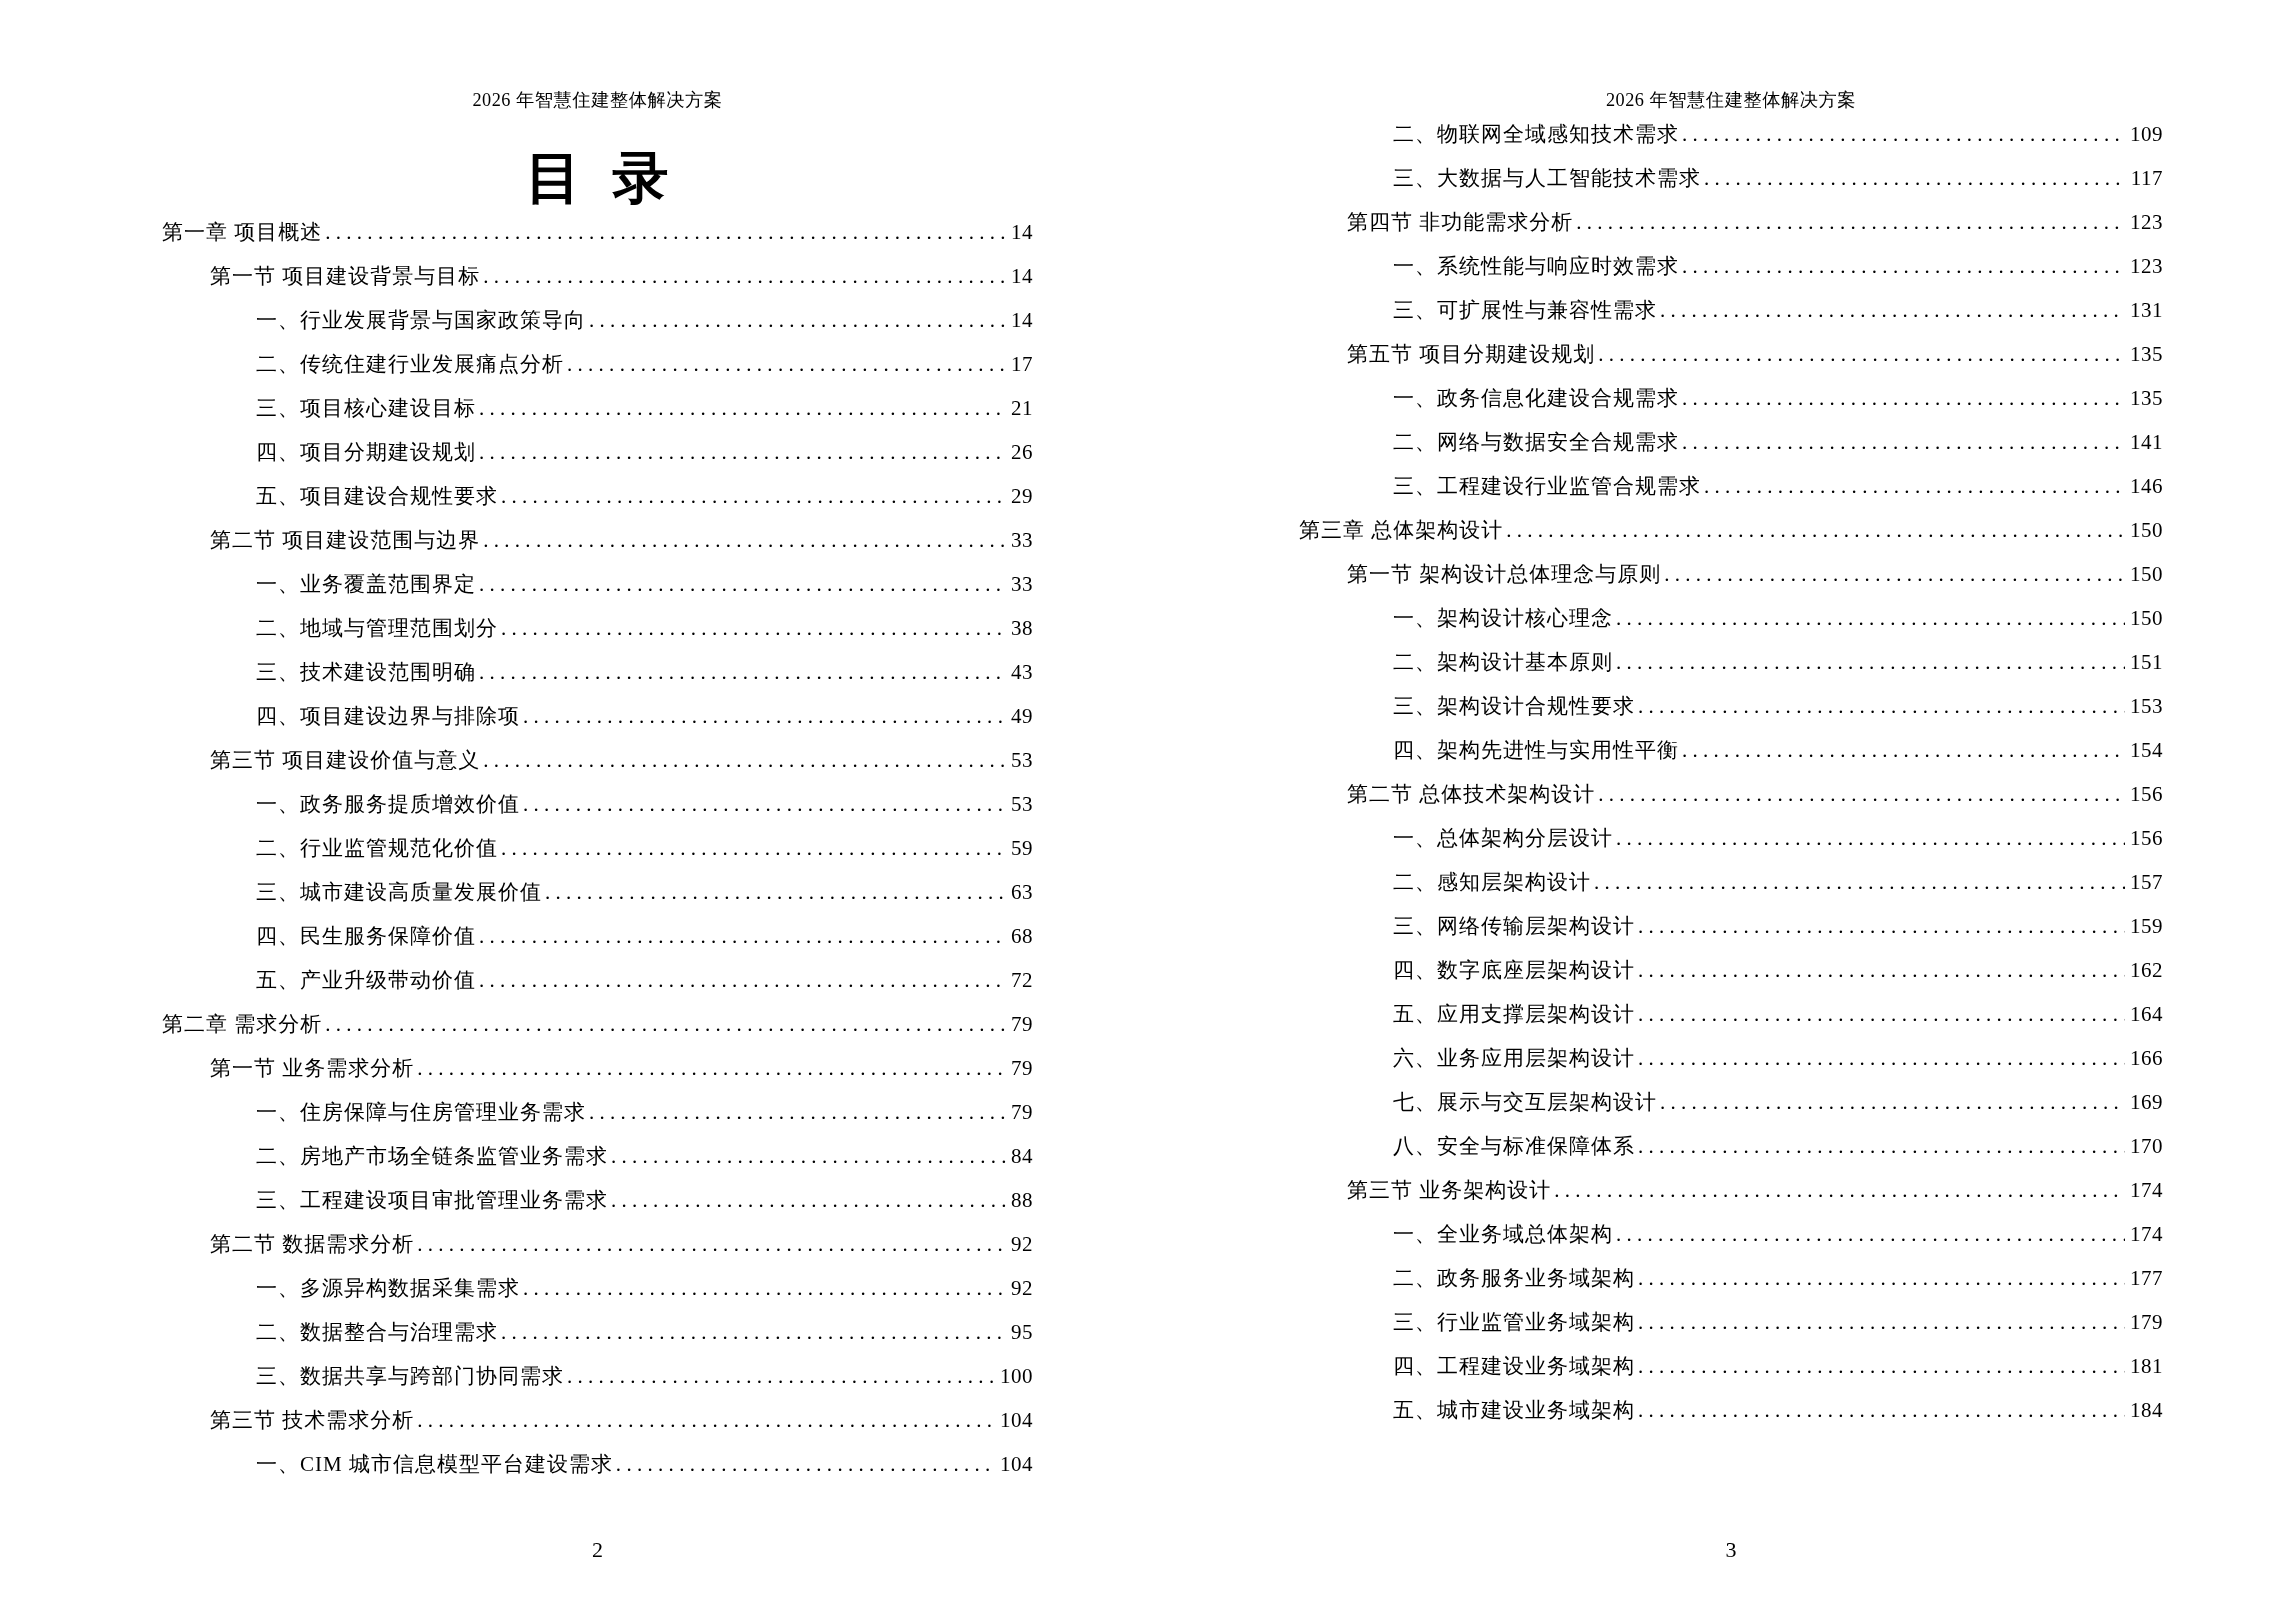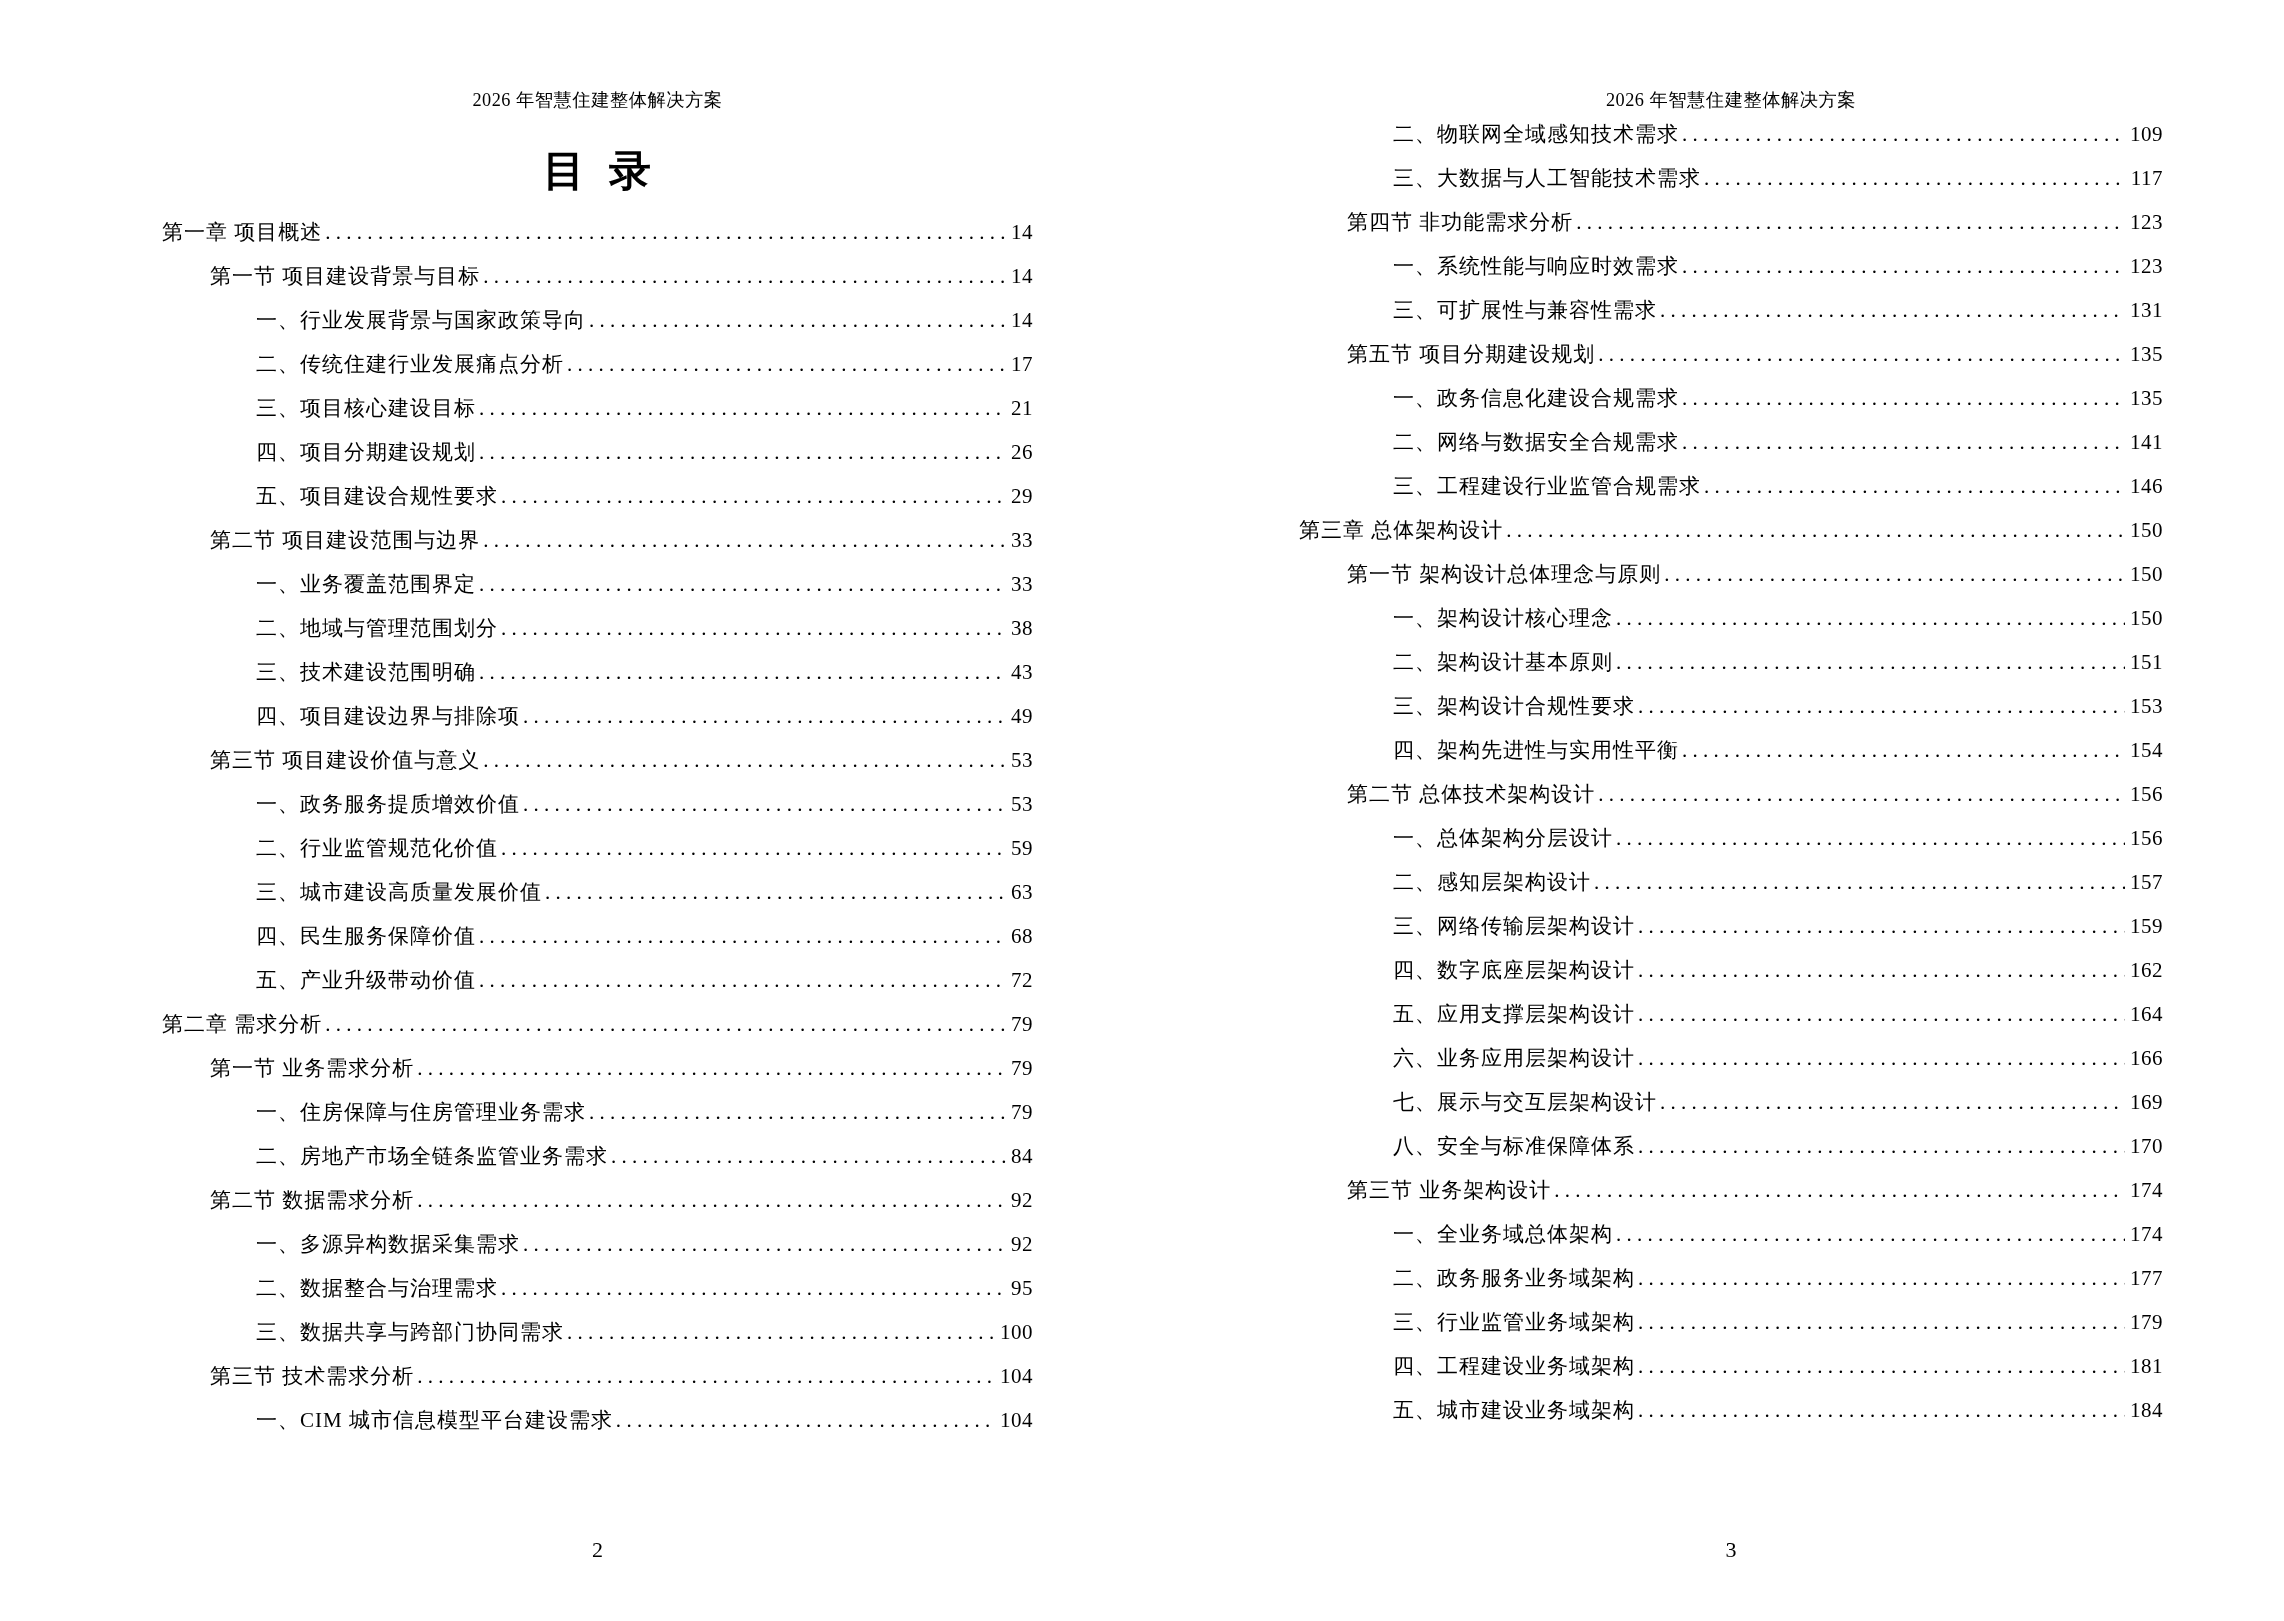"目 录" .toc-title { font-size: 42px -> 56px }
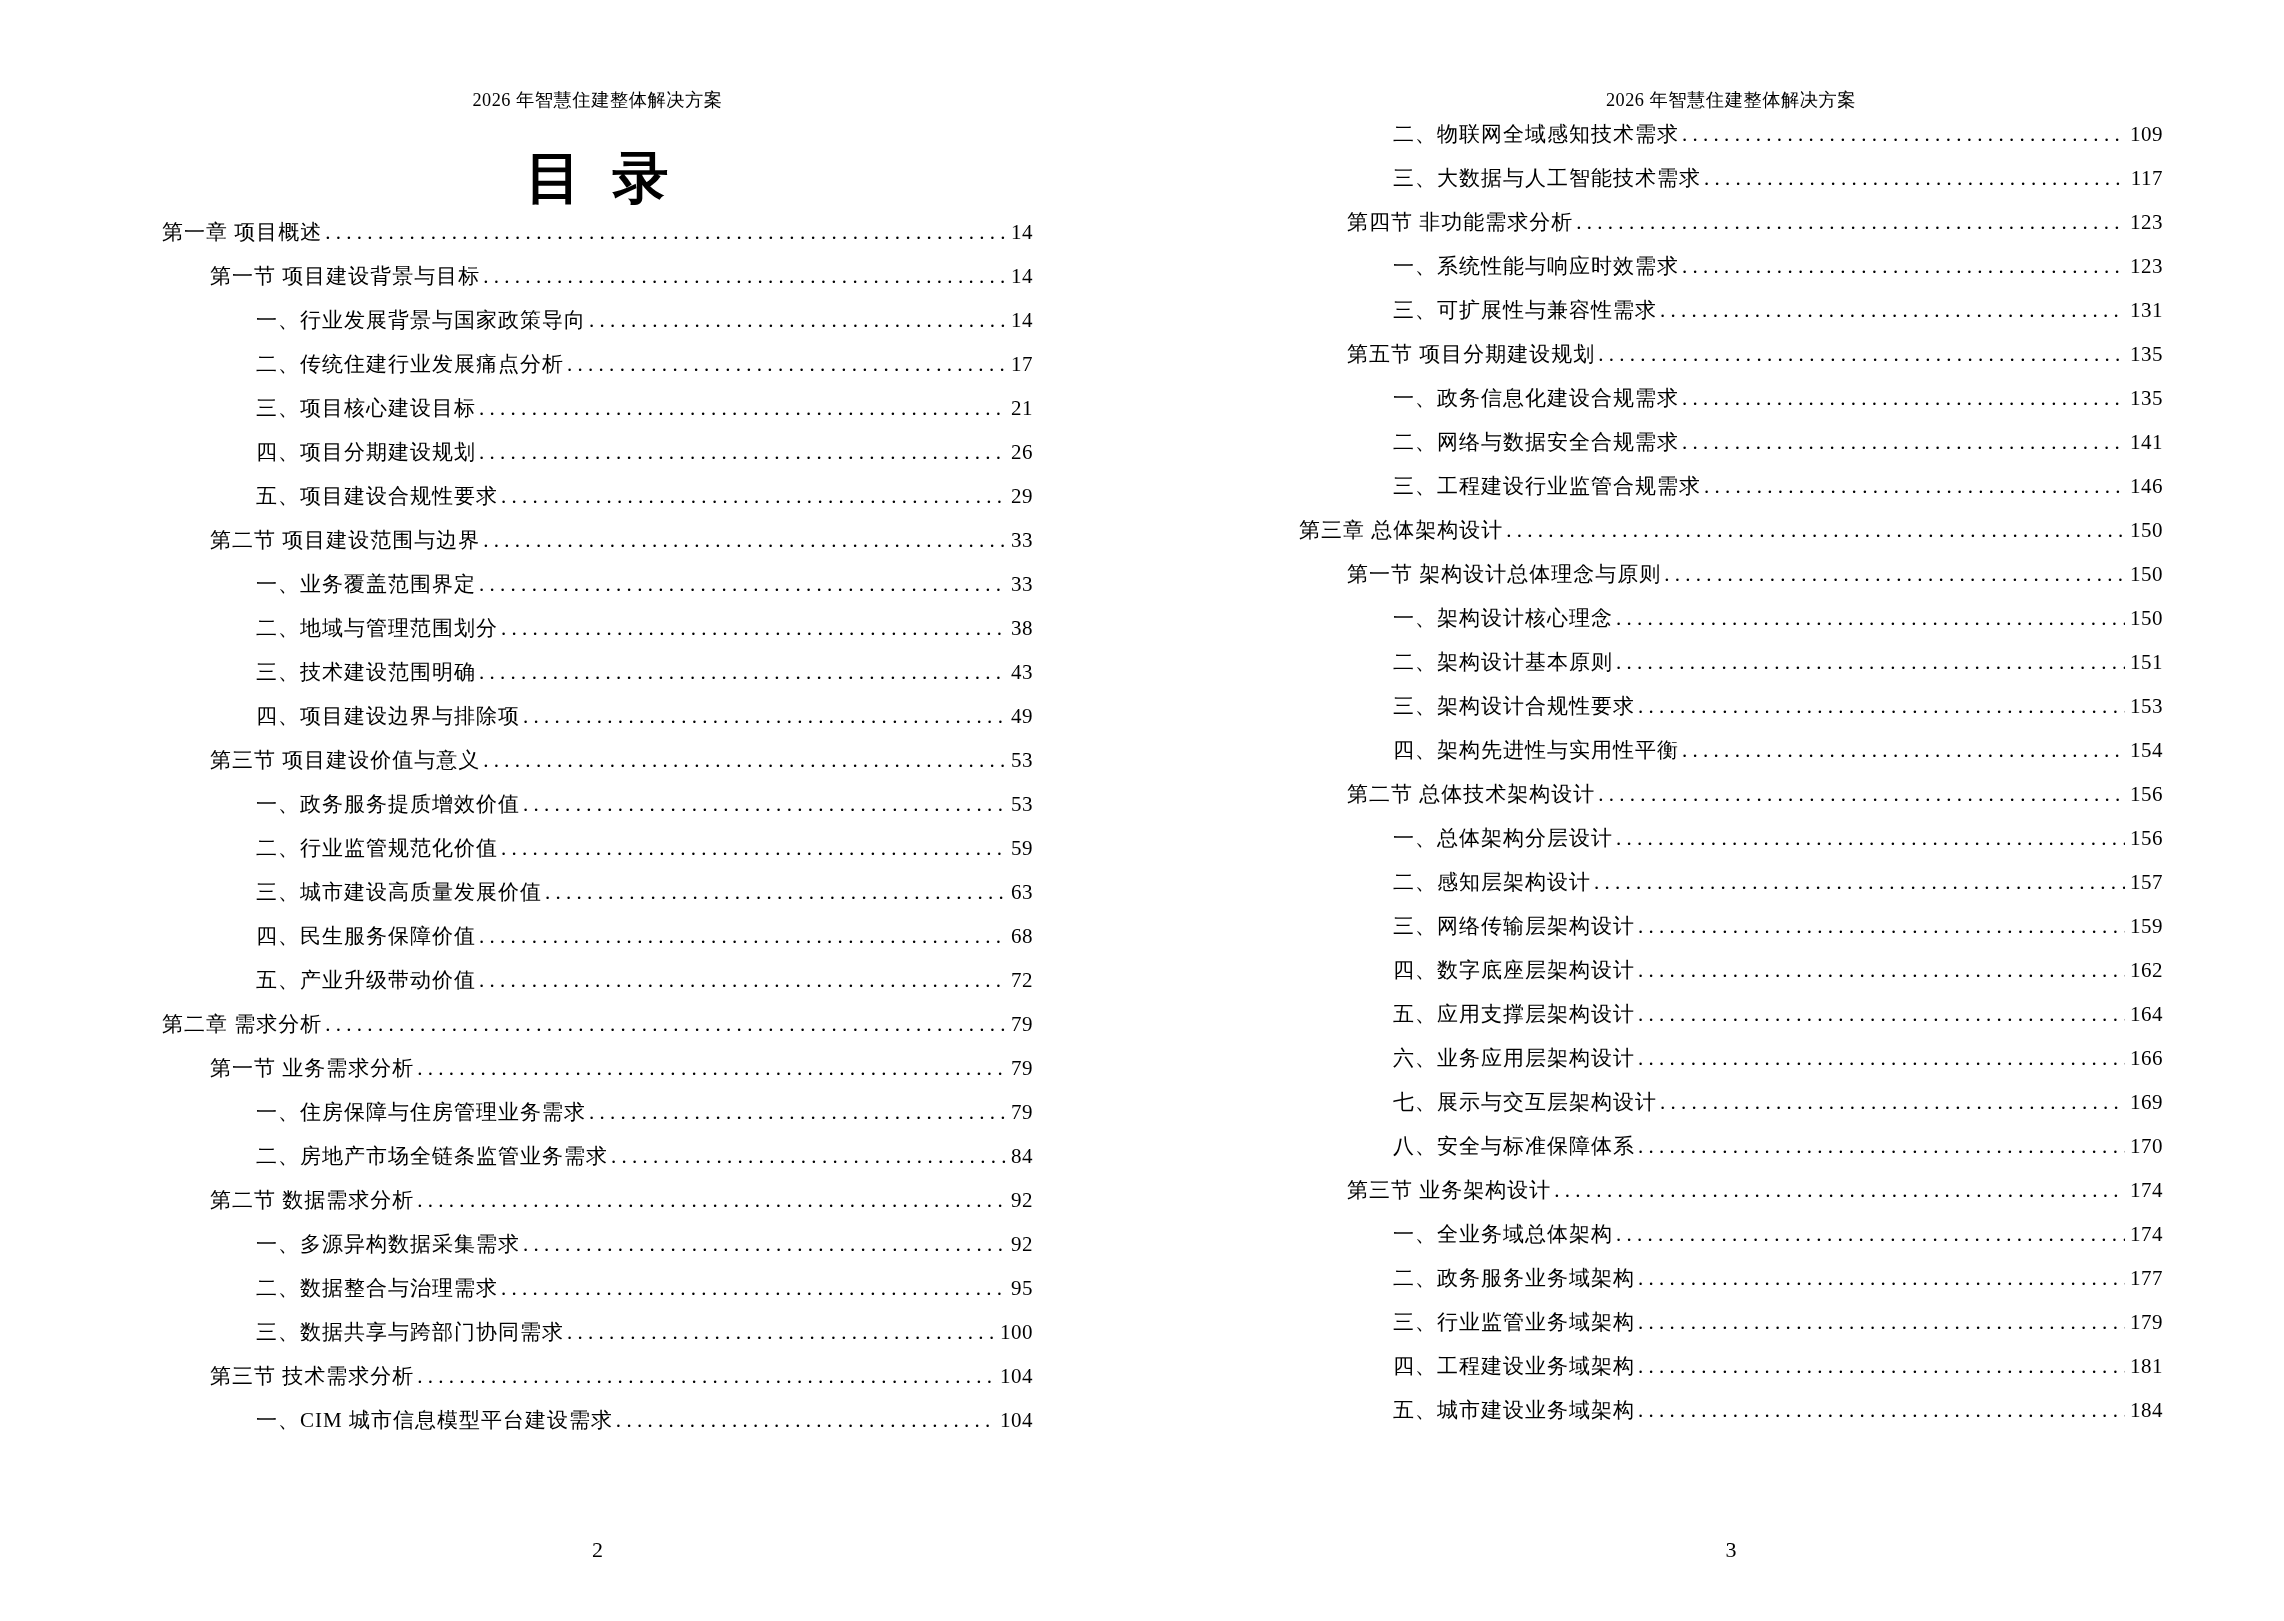"三、工程建设项目审批管理业务需求" div.row { html: none -> <div> <span>三、工程建设项目审批管理业务需求</span> <span></span> <span>88</span> </div> }
